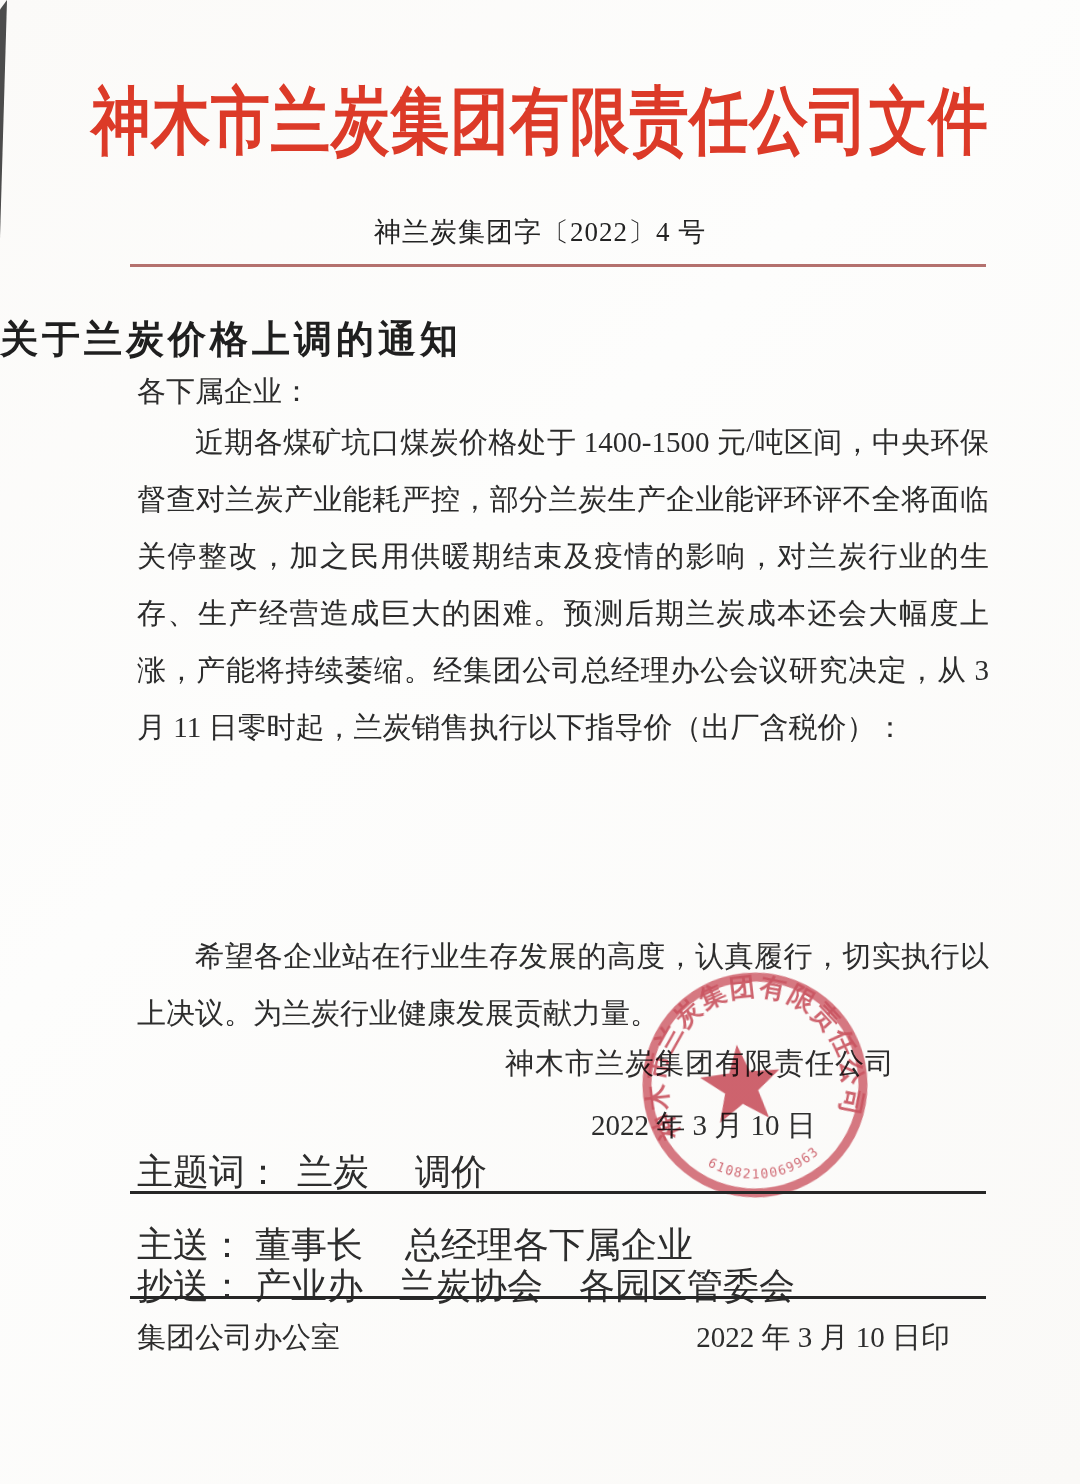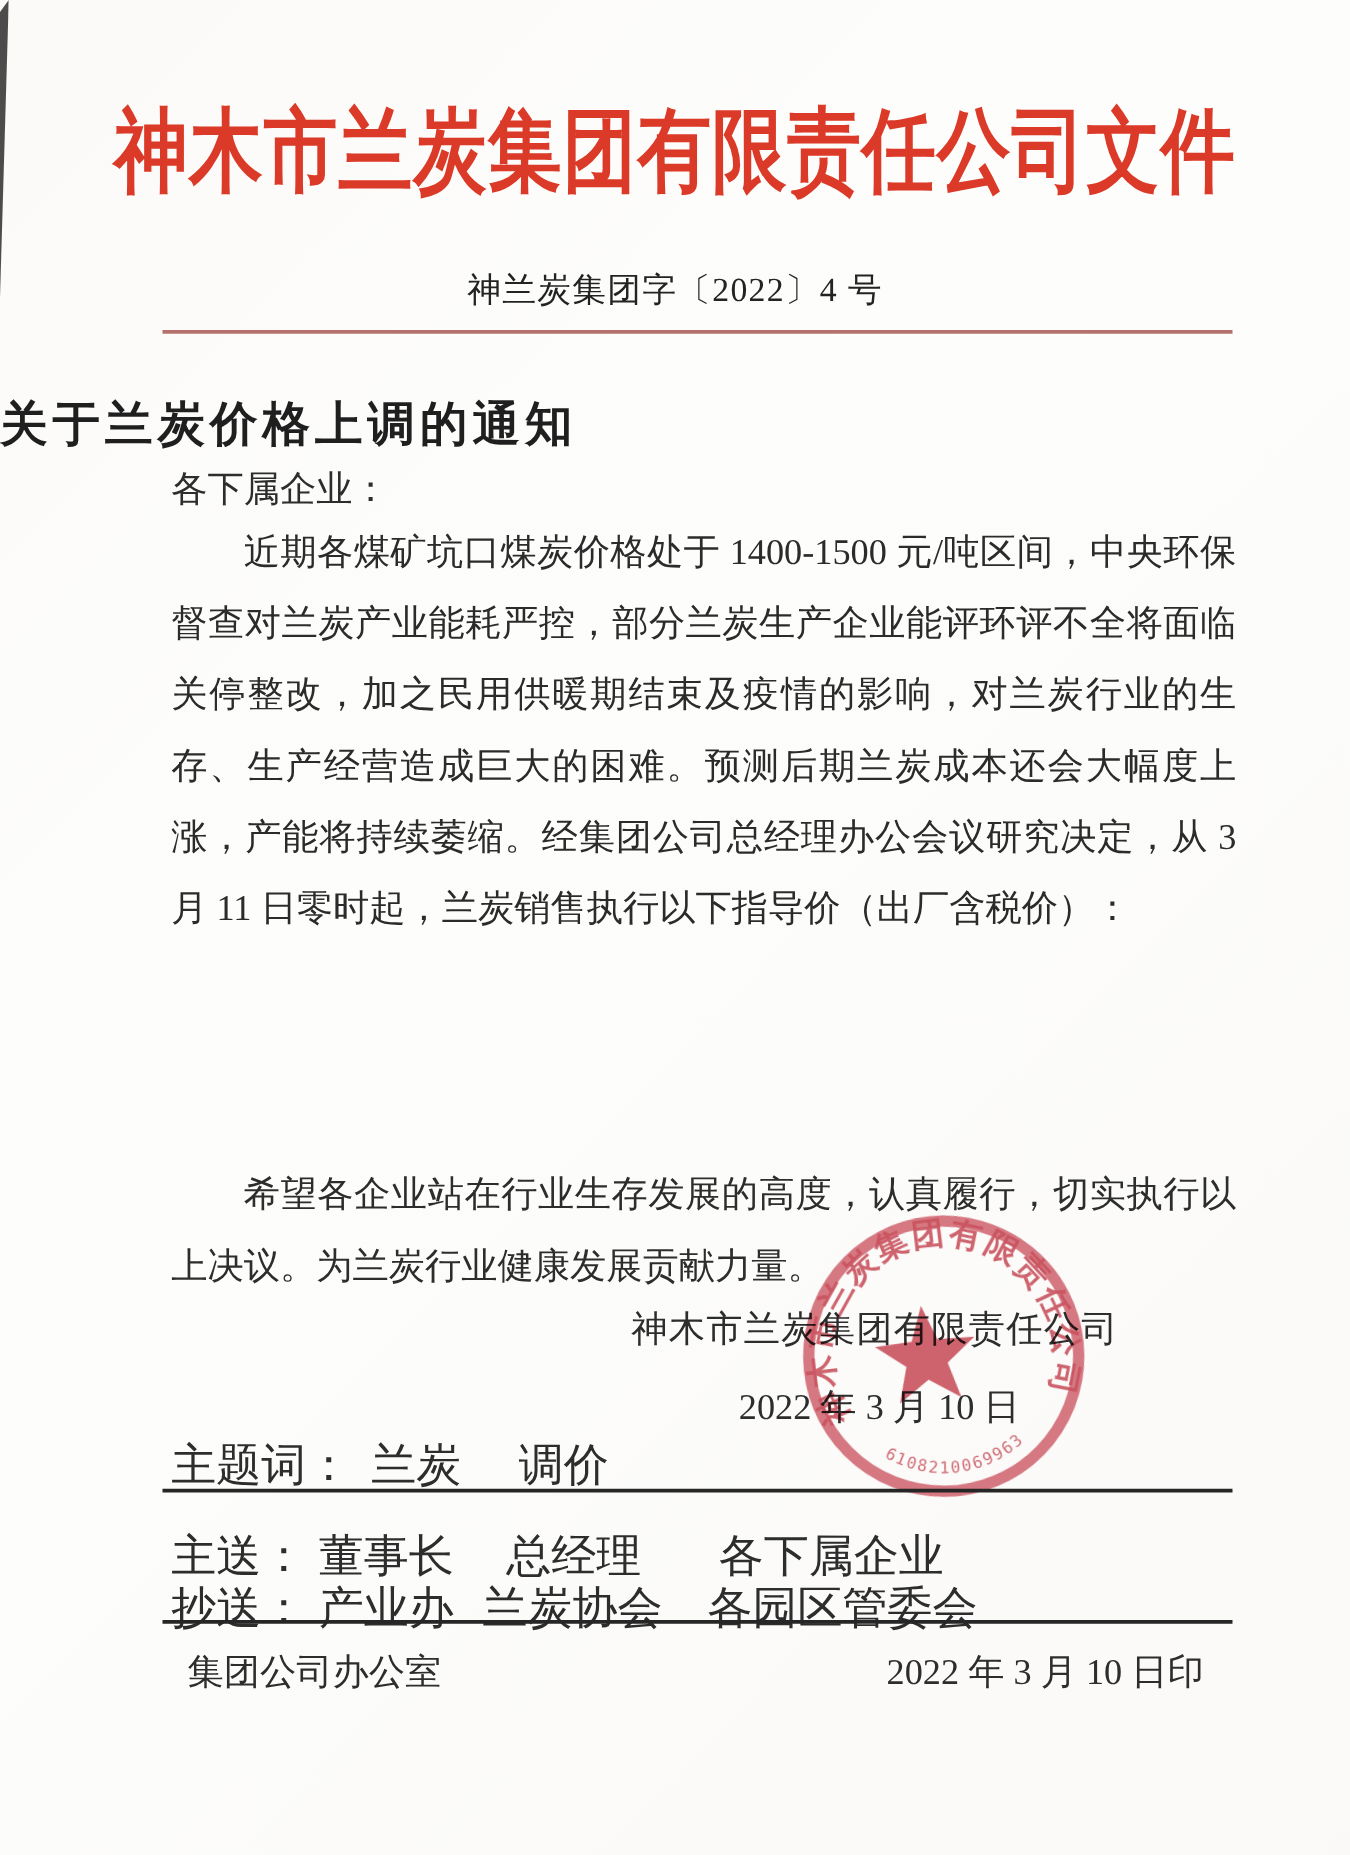"各下属企业" .send-row .item-3 { margin-left: 62px -> none }
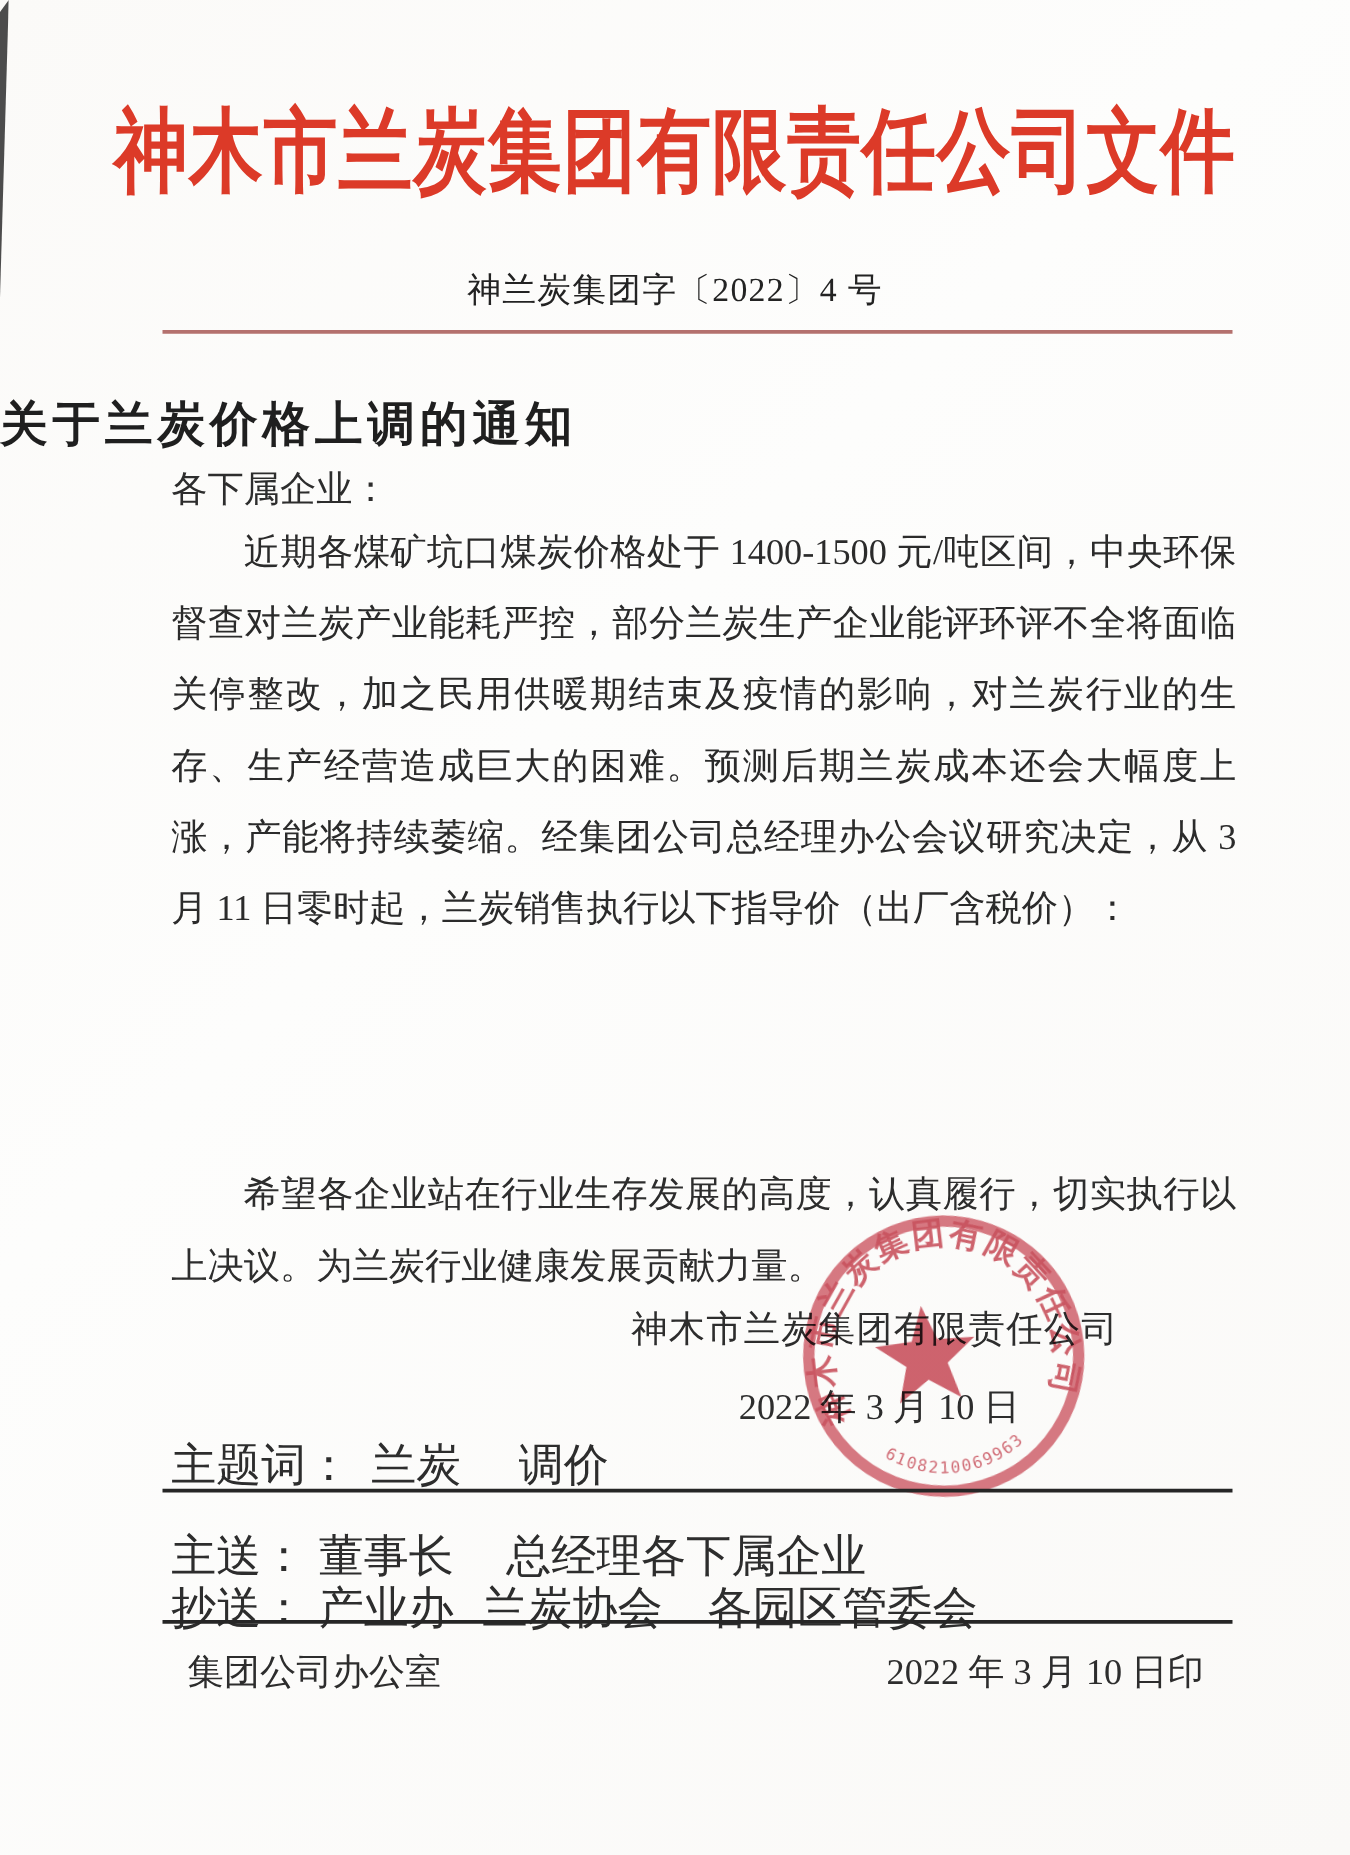"兰炭协会" .copy-row .item-2 { margin-left: 23px -> 36px }
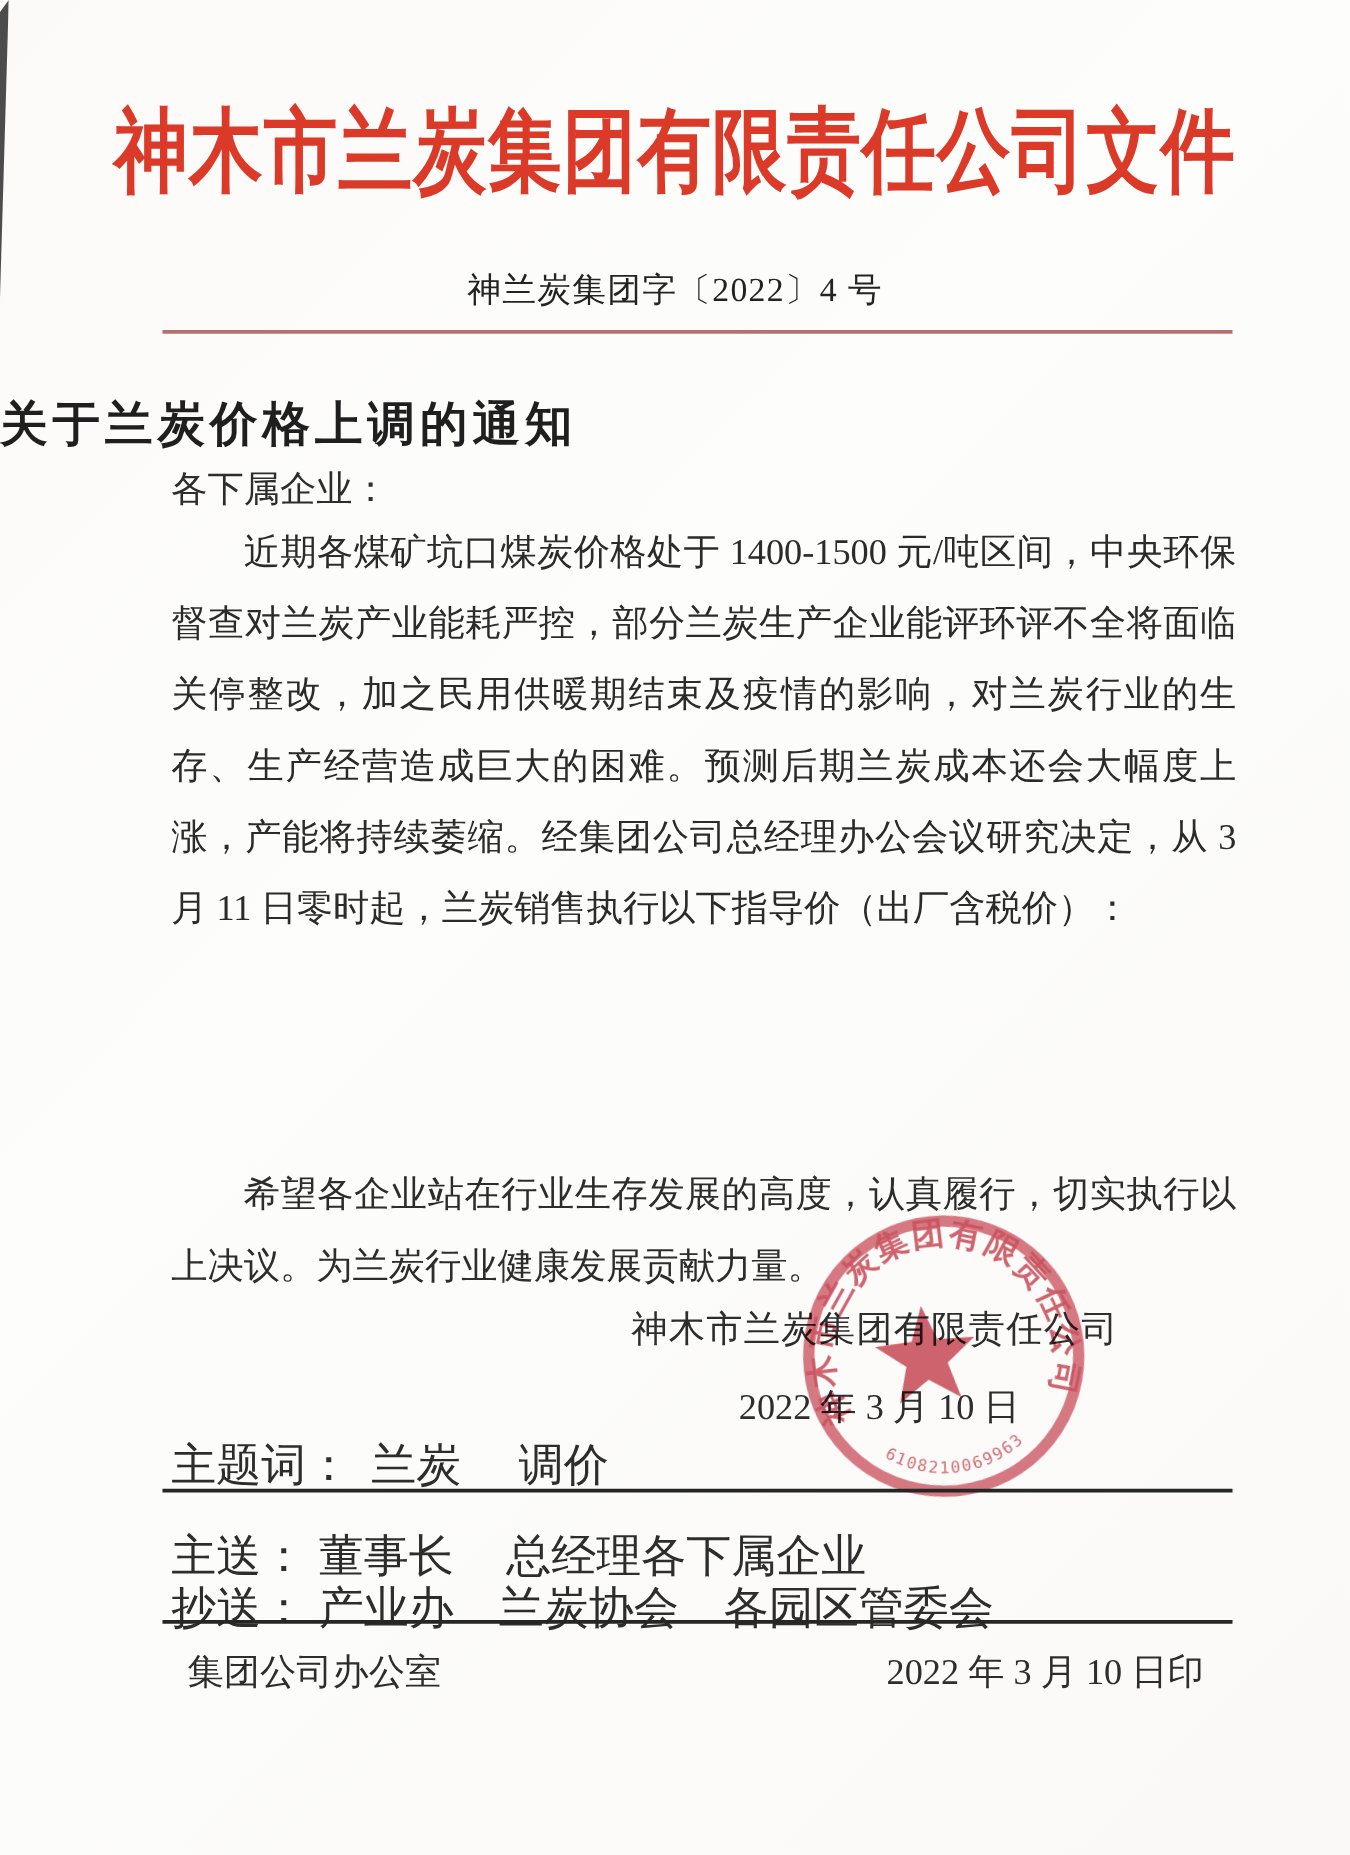"集团公司办公室" .issuer-row { left: 150px -> 137px }
